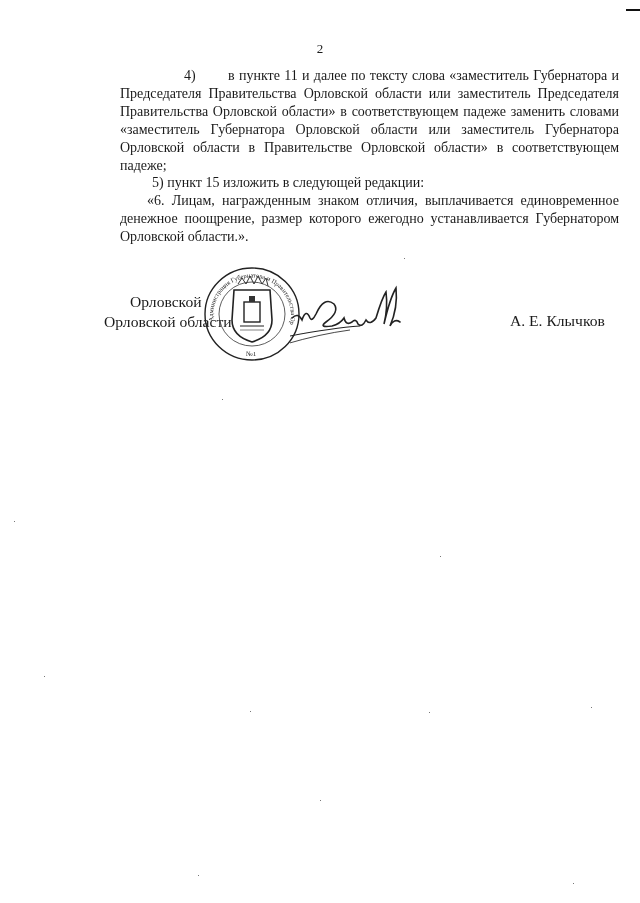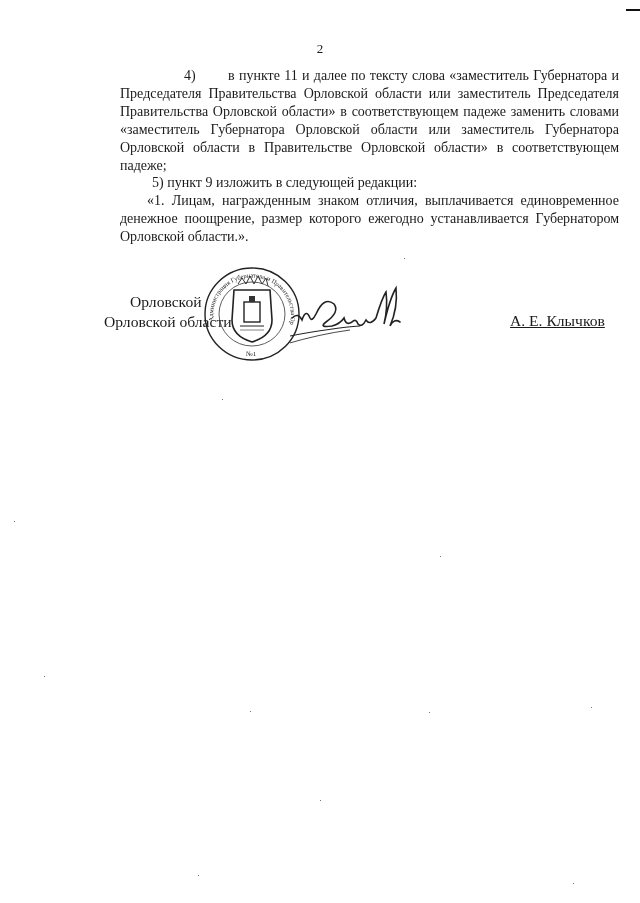"пункт 9 изложить в следующей" span { text: 9 -> 15 }
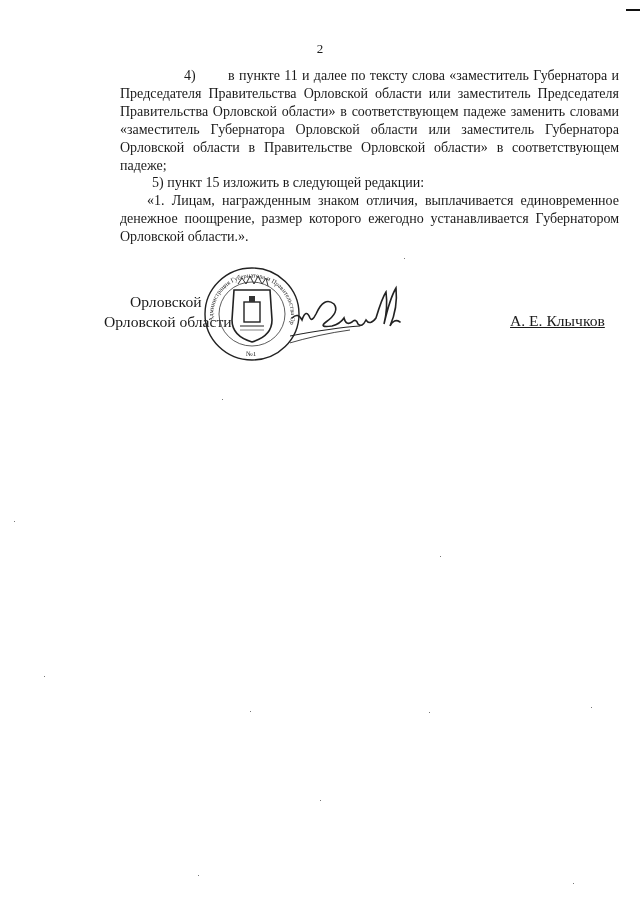"«1. Лицам, награжденным знаком отличия," p.para { text: 1 -> 6 }
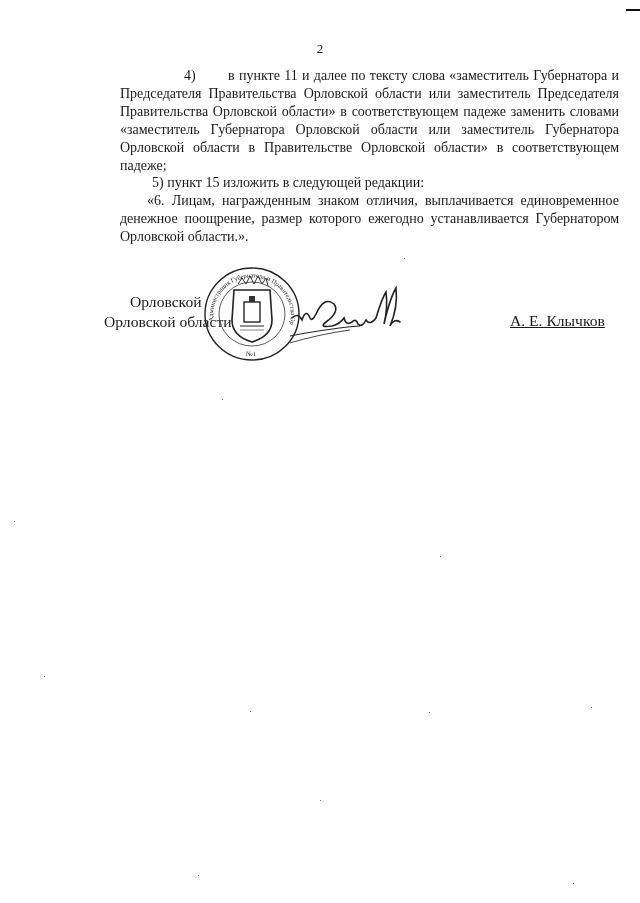"А. Е. Клычков" .sig-name { text-decoration: underline -> none }
